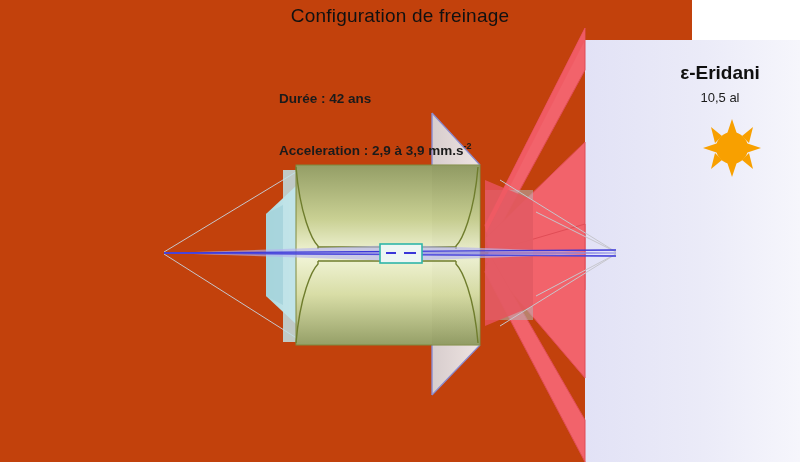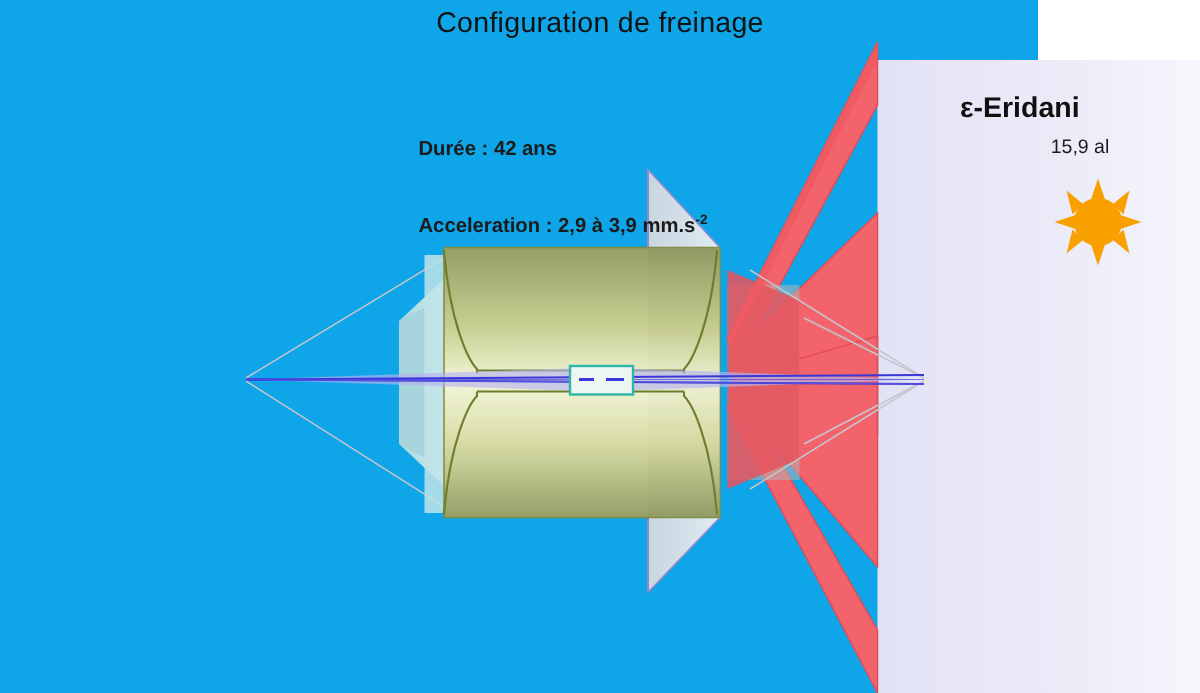"Configuration de freinage" #stage { background: #0ea5e9 -> #c2410c }
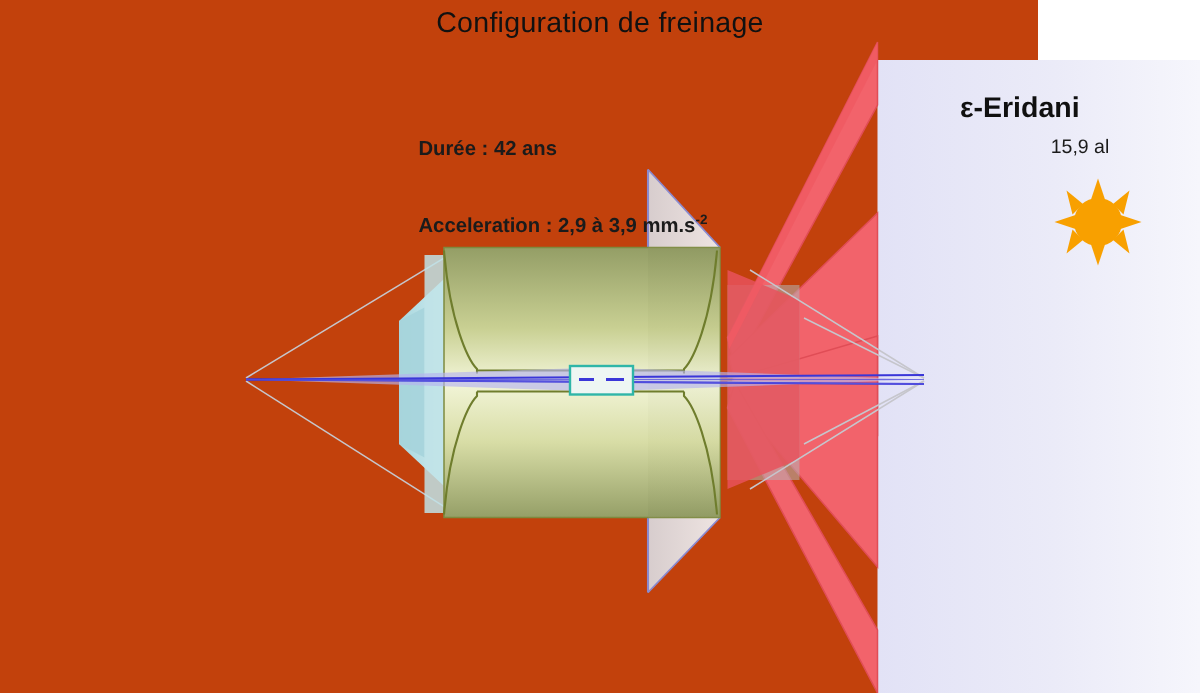"ε-Eridani" #star-name { text-align: none -> center }
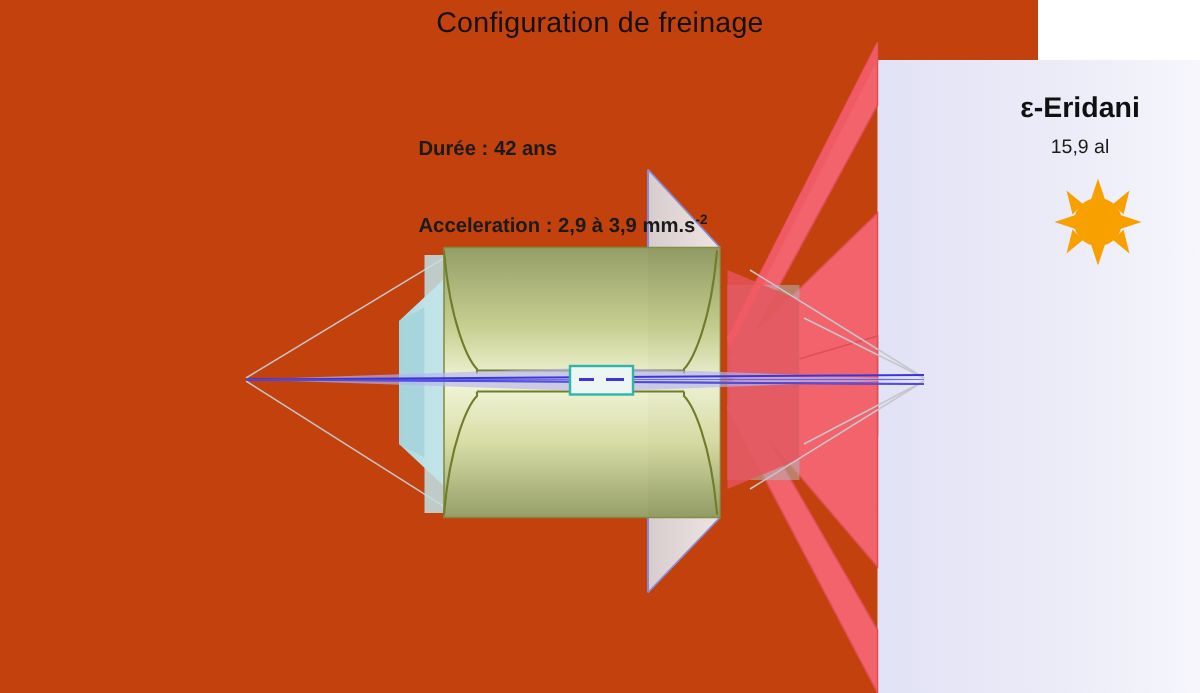"15,9 al" div.txt { text: 15,9 -> 10,5 }
